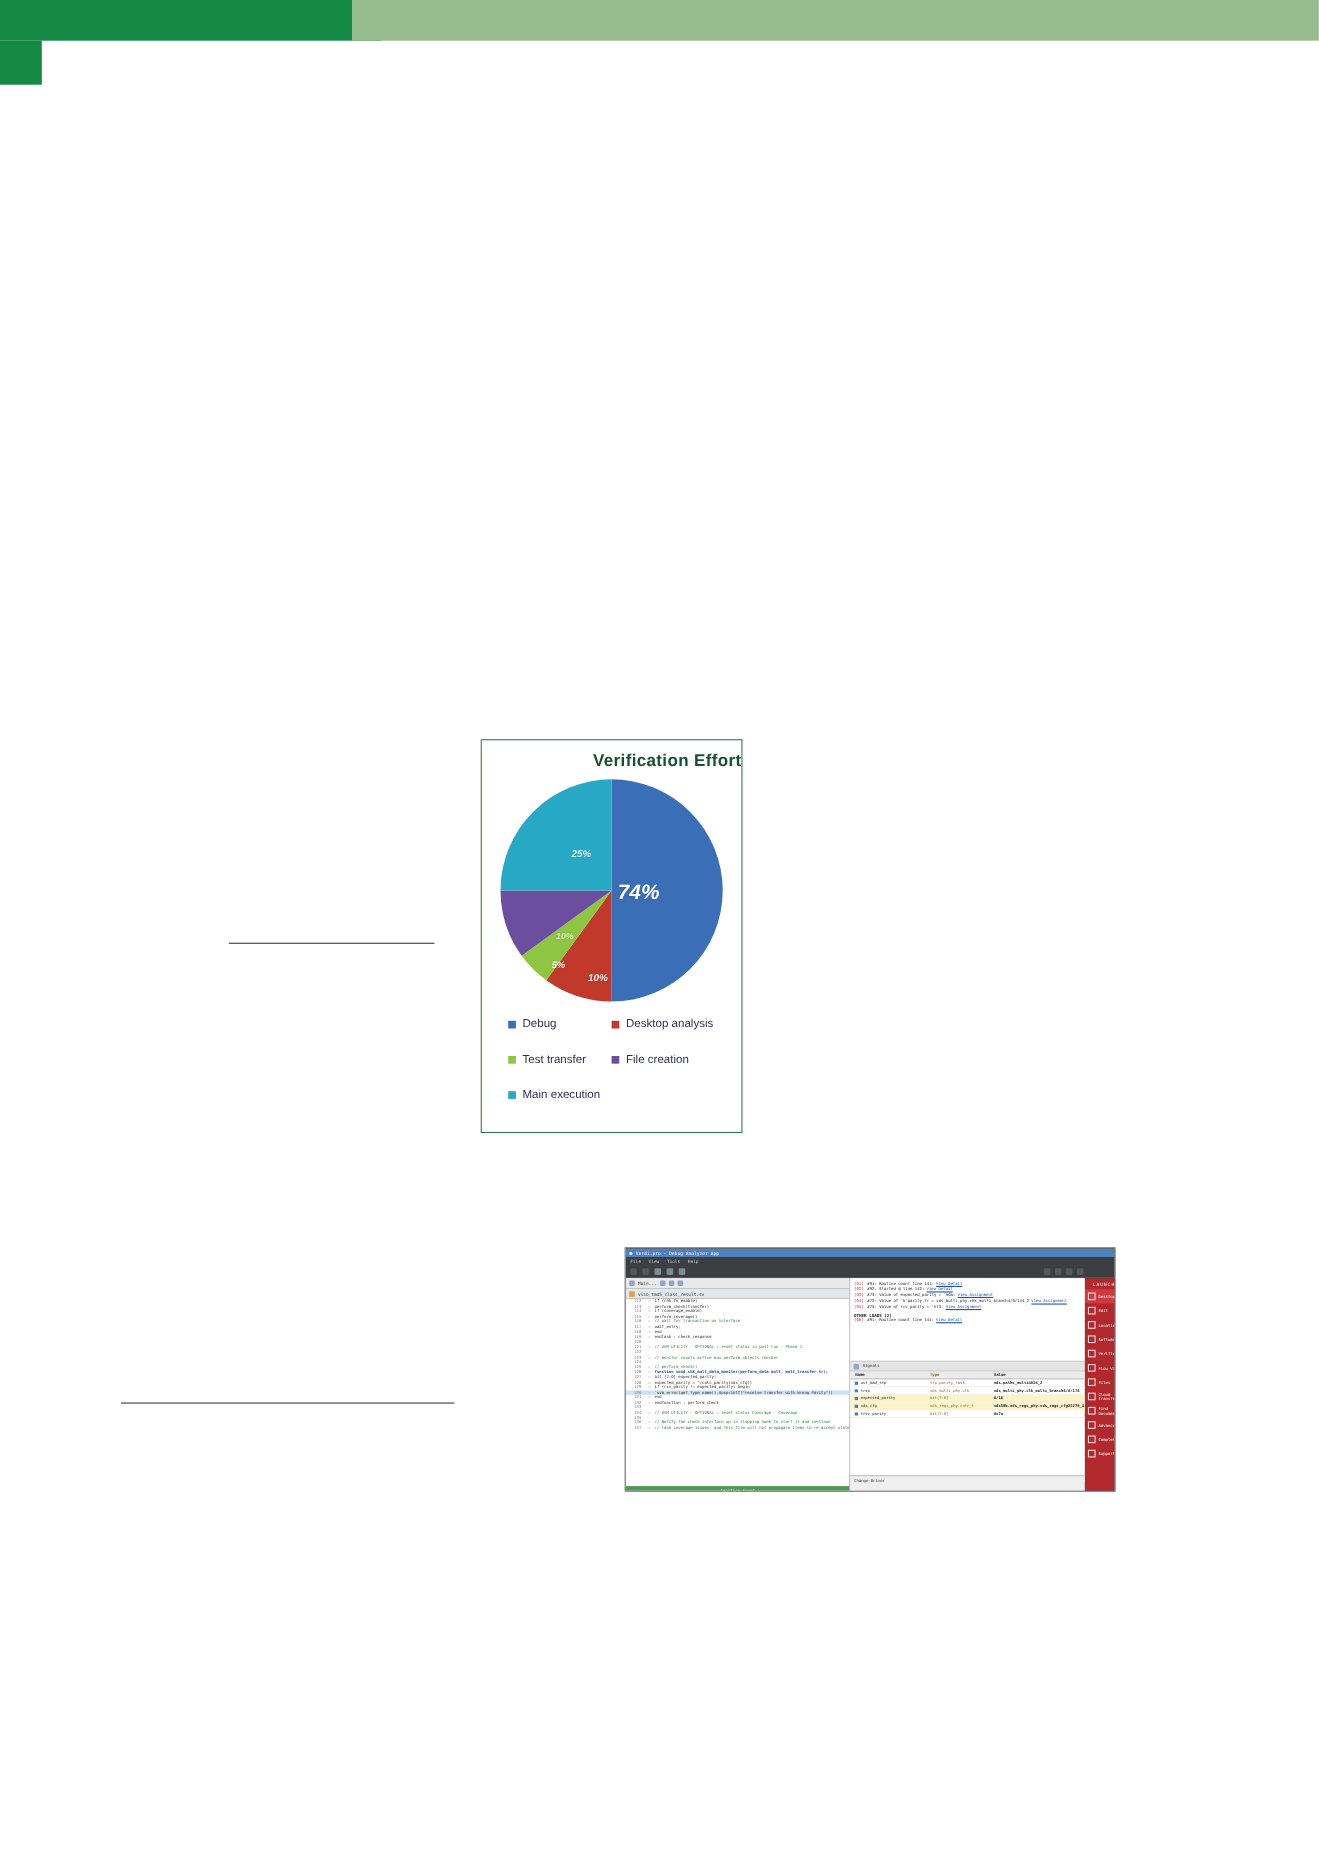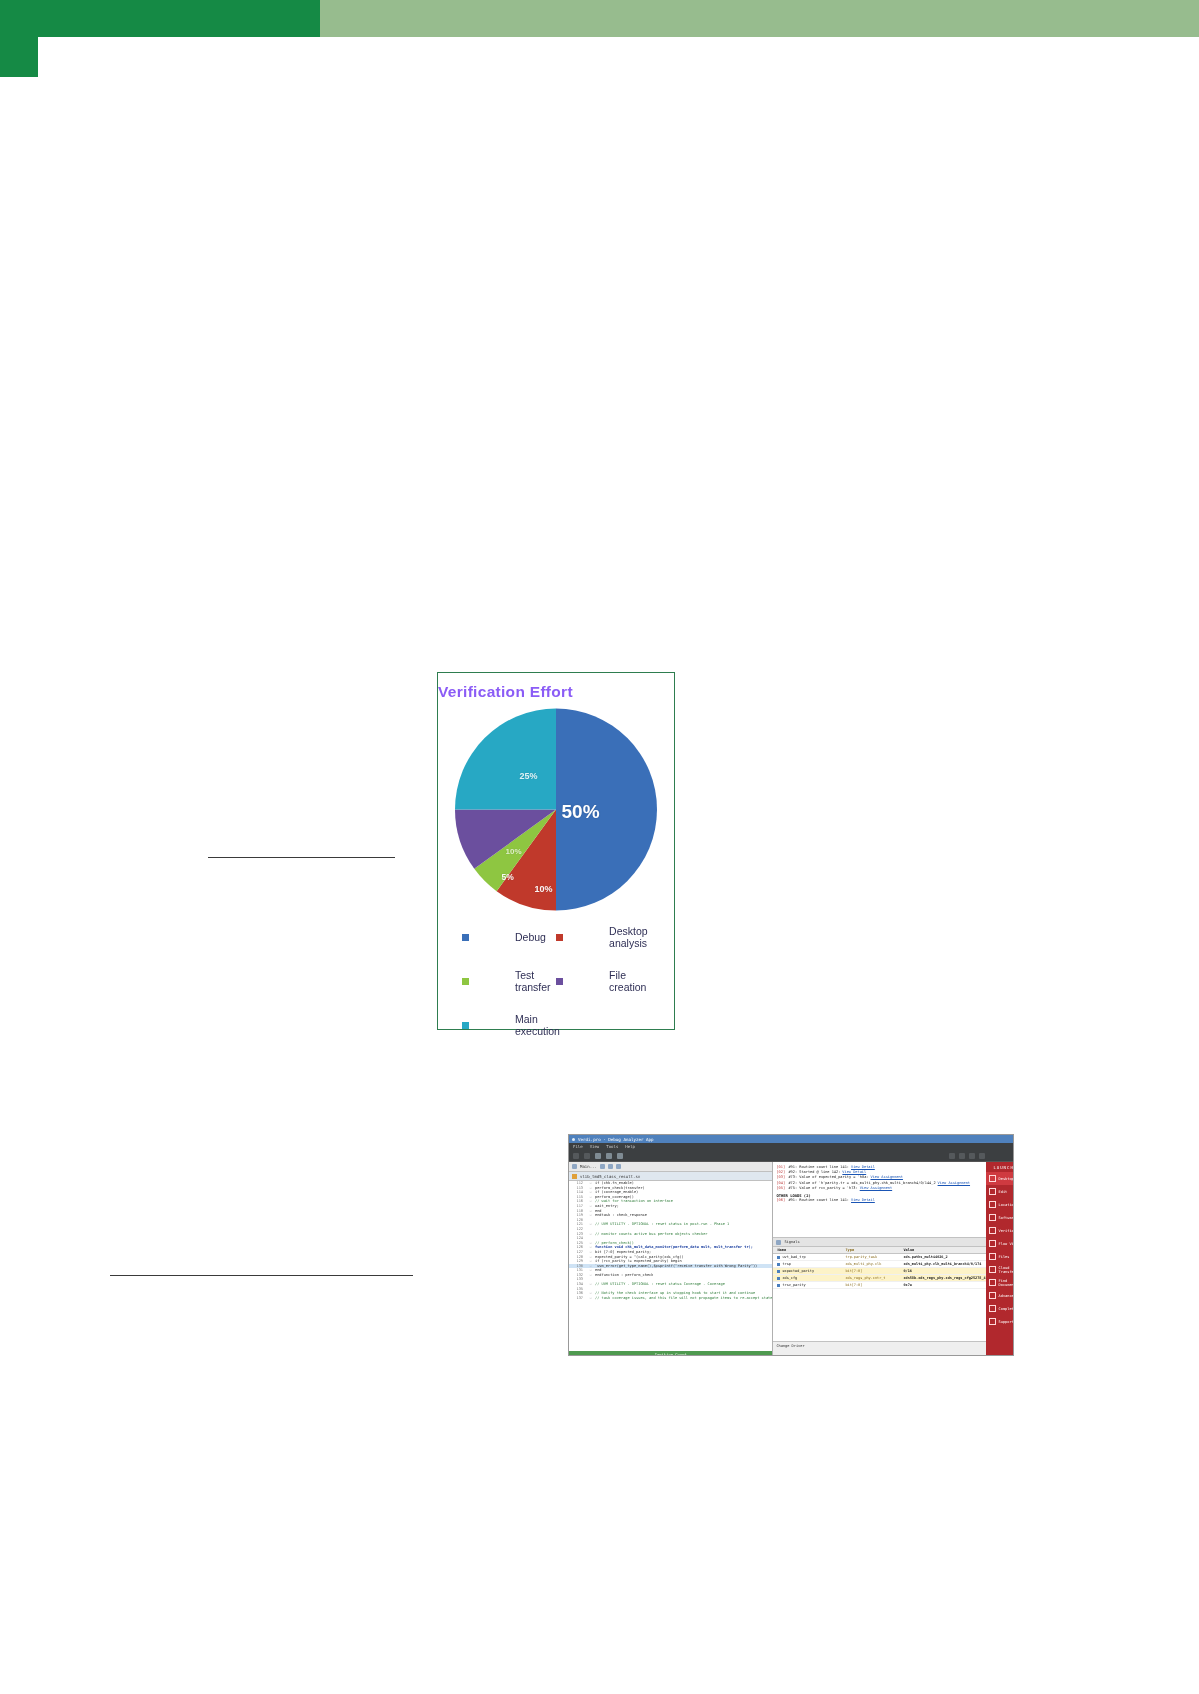"Verification Effort" #chart-title { color: #8b5cf6 -> #14532d; text-align: left -> right }
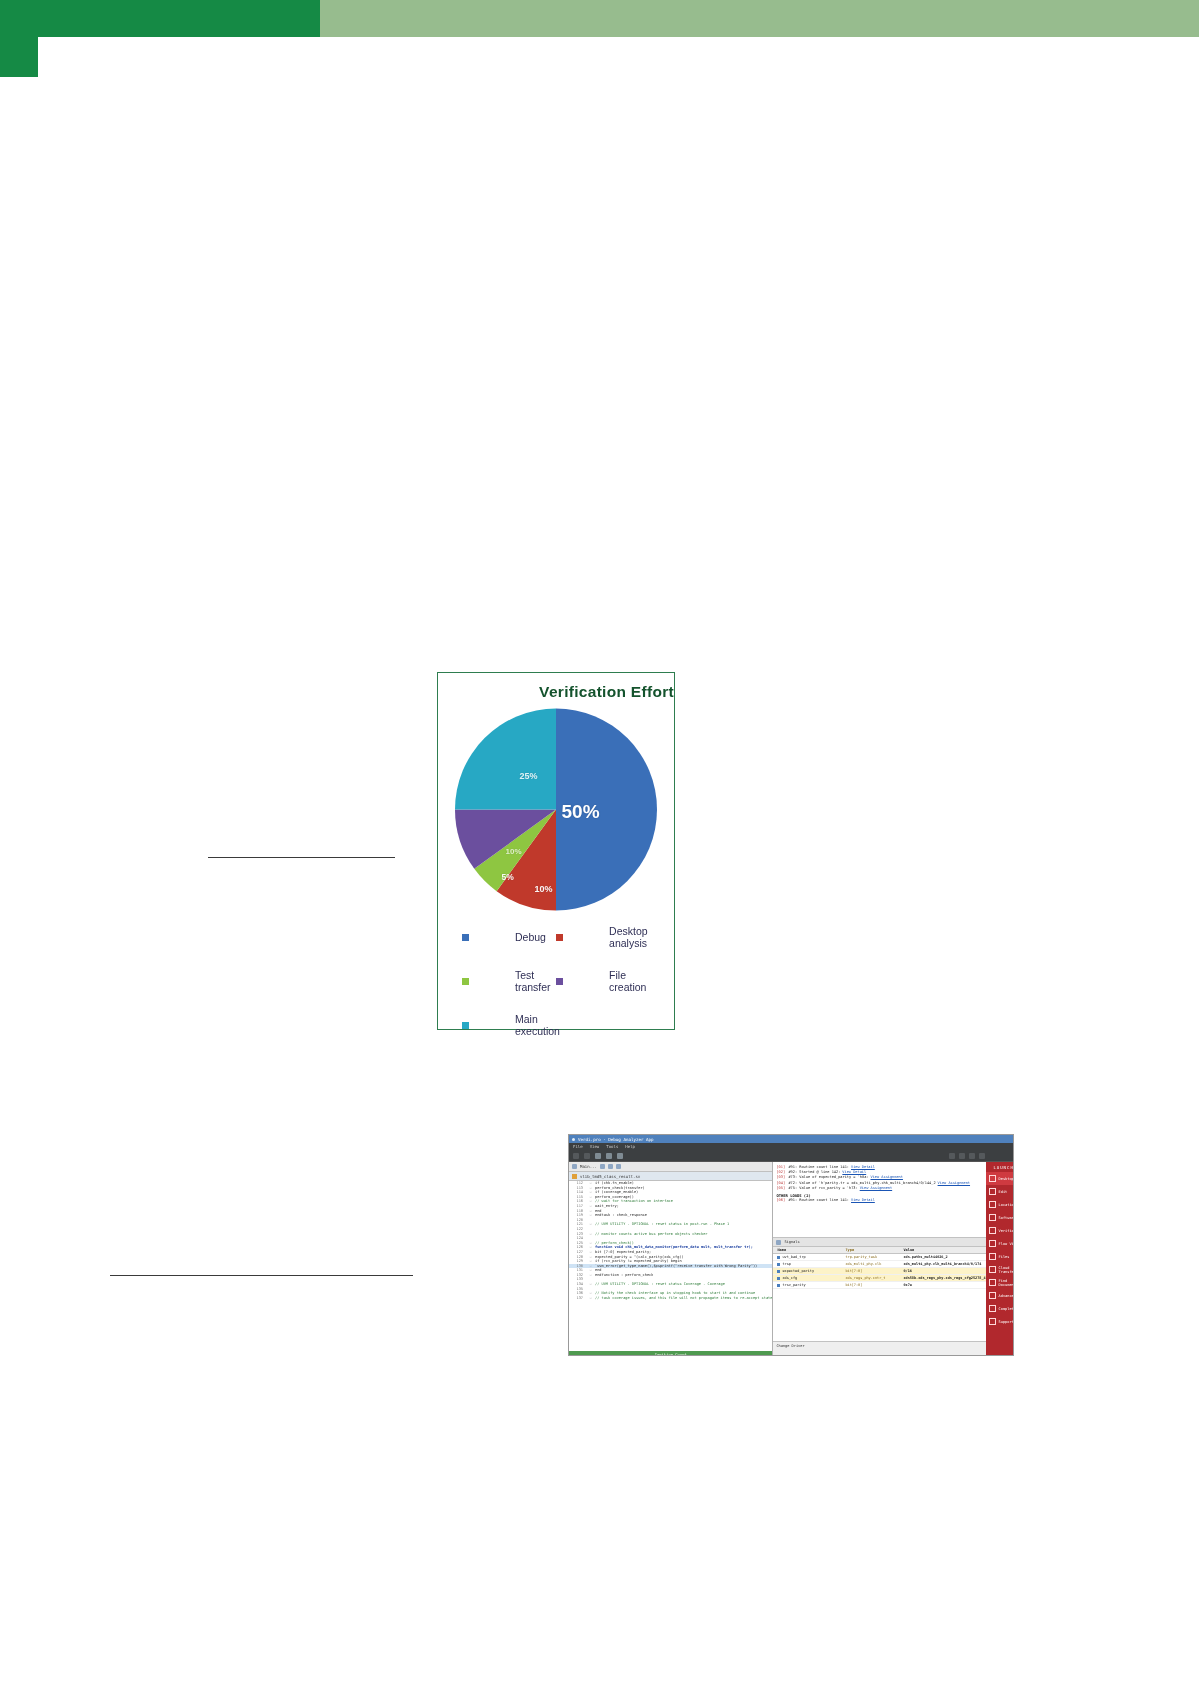"25%" .slice-label { font-style: none -> italic }
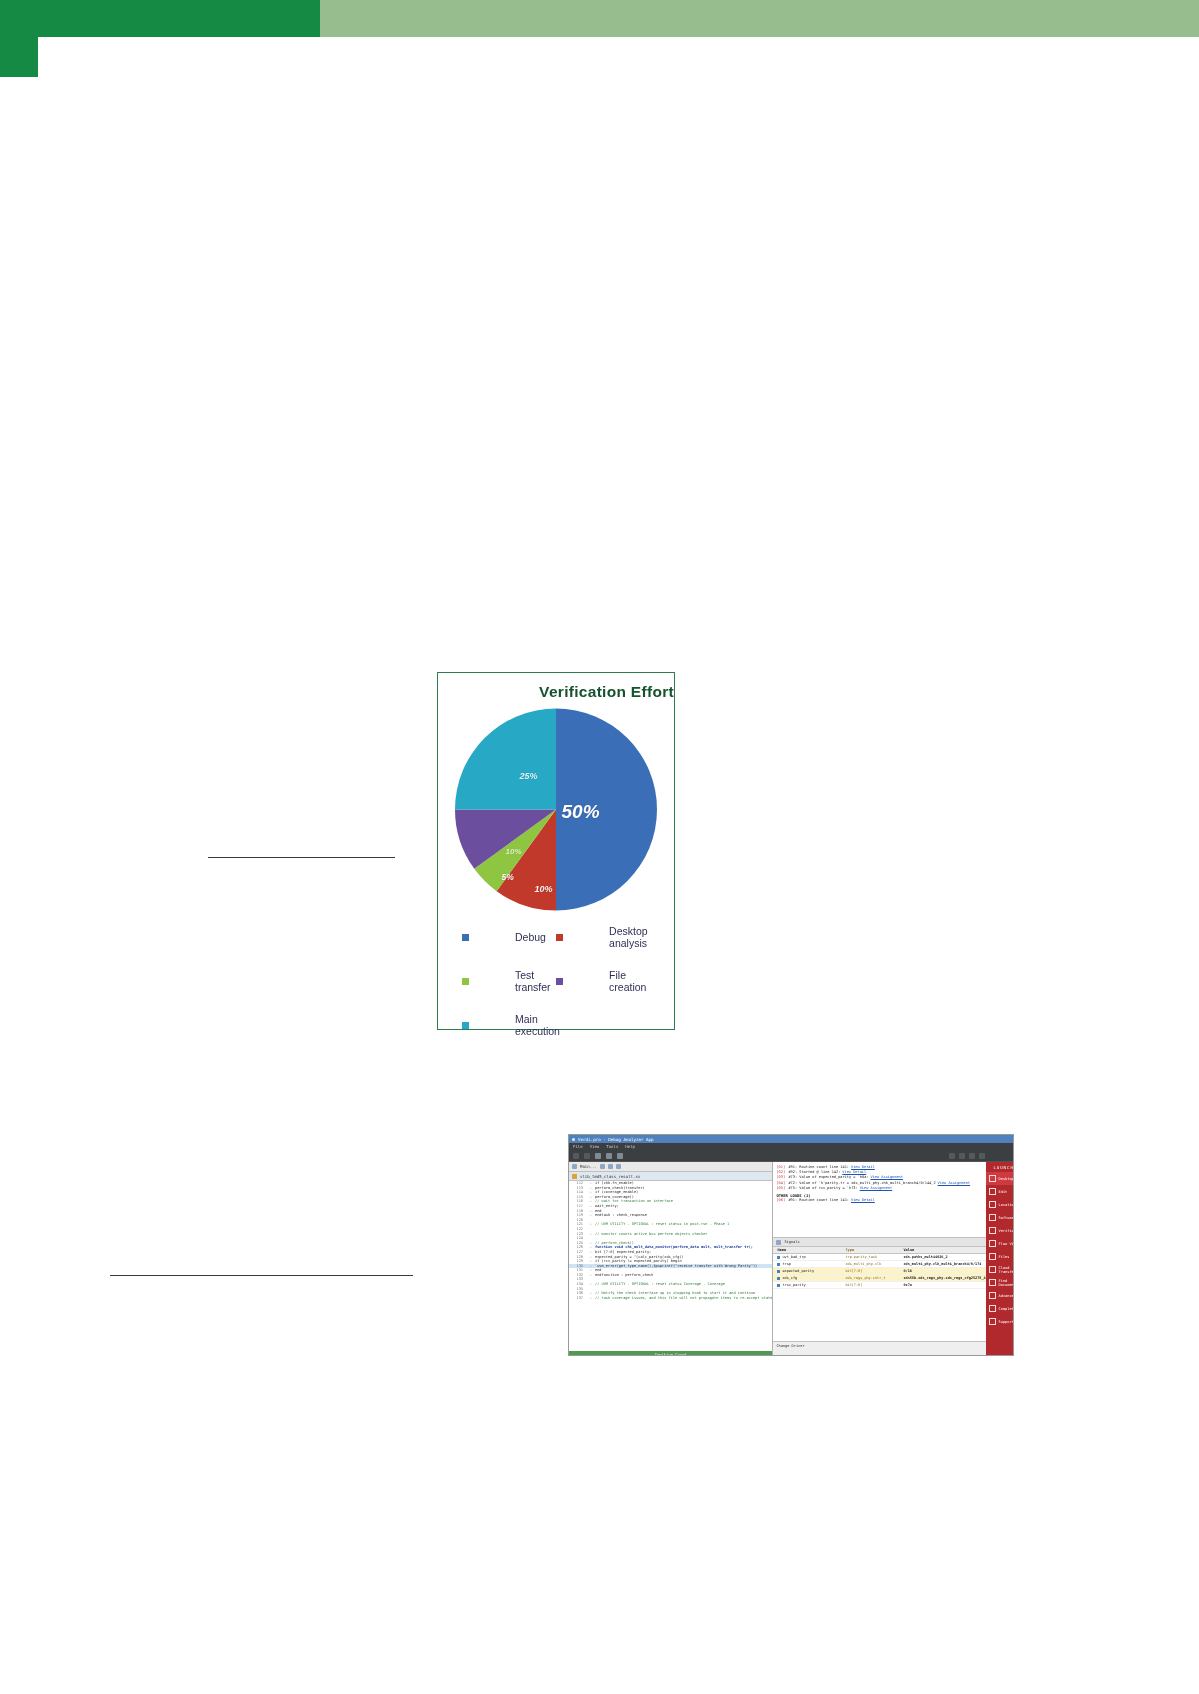"50%" span.slice-label { text: 50% -> 74% }
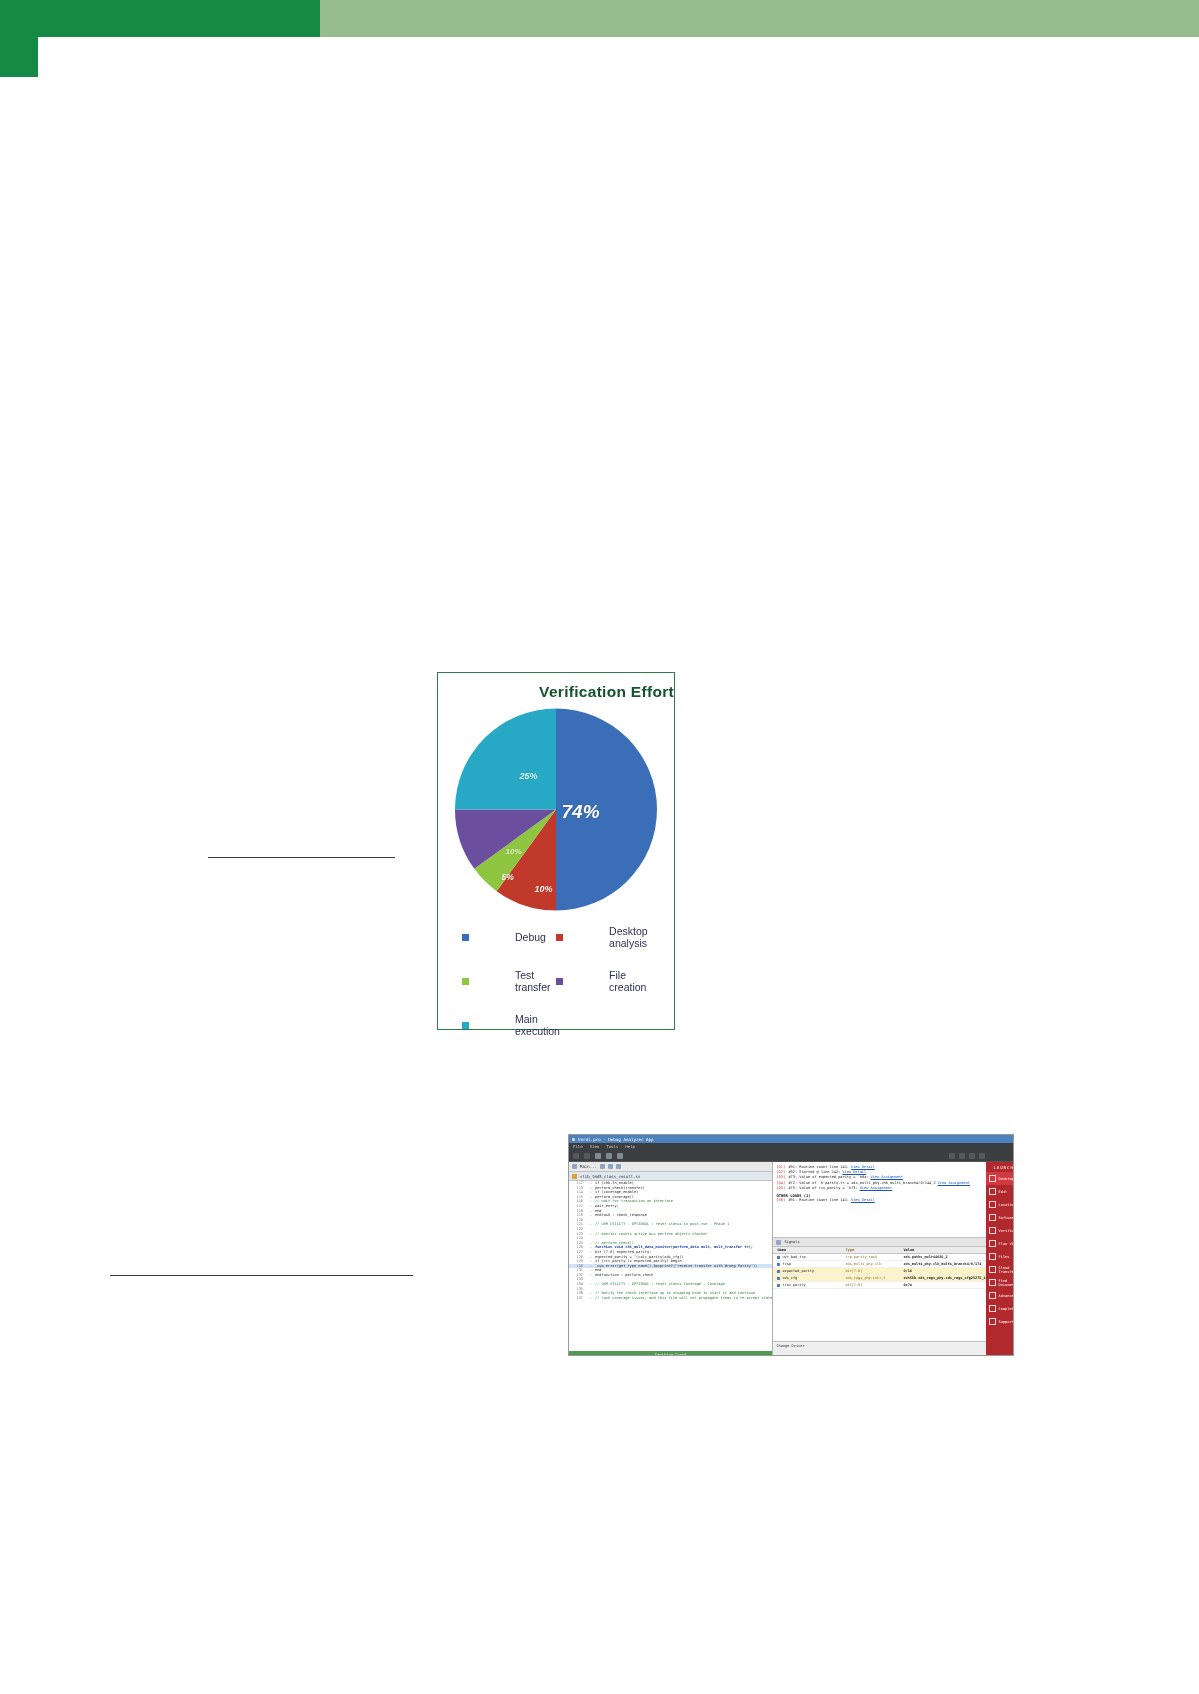"Debug" .legend-item { gap: 40px -> none }
